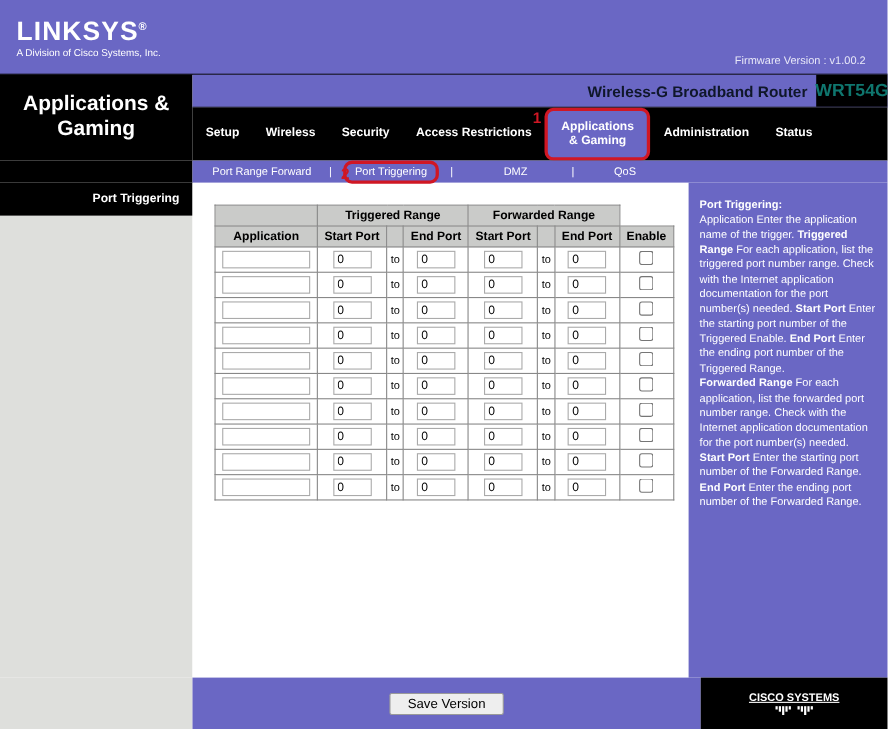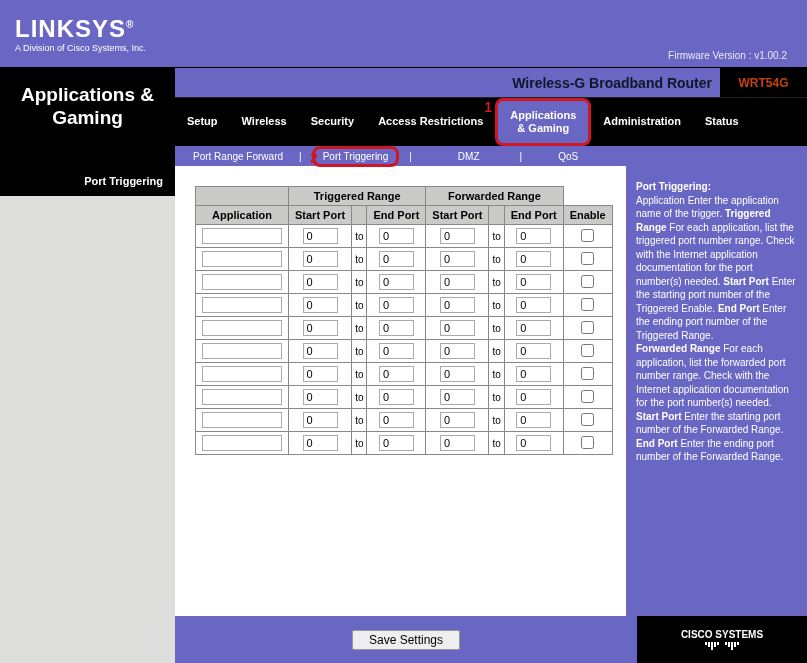"WRT54G" .model { color: #c2410c -> #0f766e; font-size: 12px -> 16px; width: 87px -> 65px }
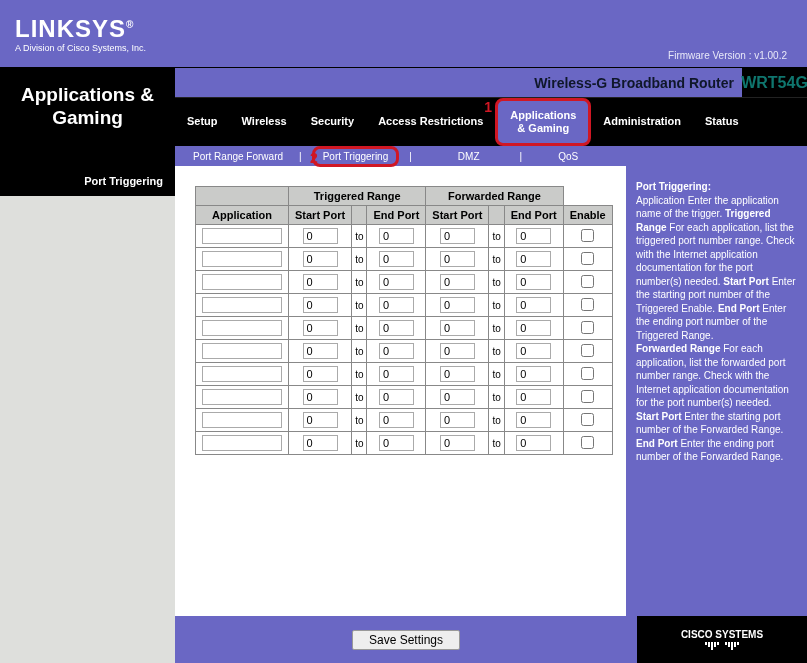"Save Settings" button { text: Settings -> Version }
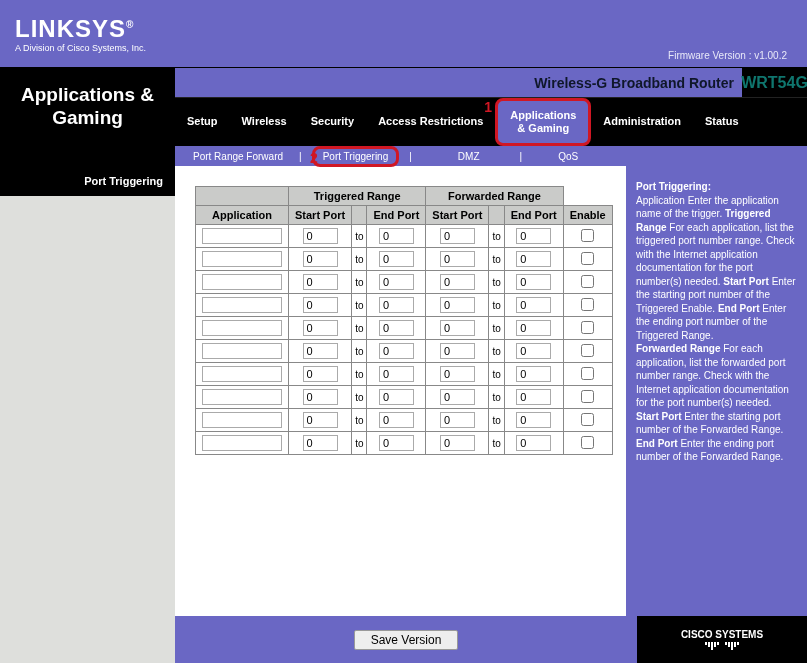"CISCO SYSTEMS" .bottom-right { text-decoration: none -> underline }
